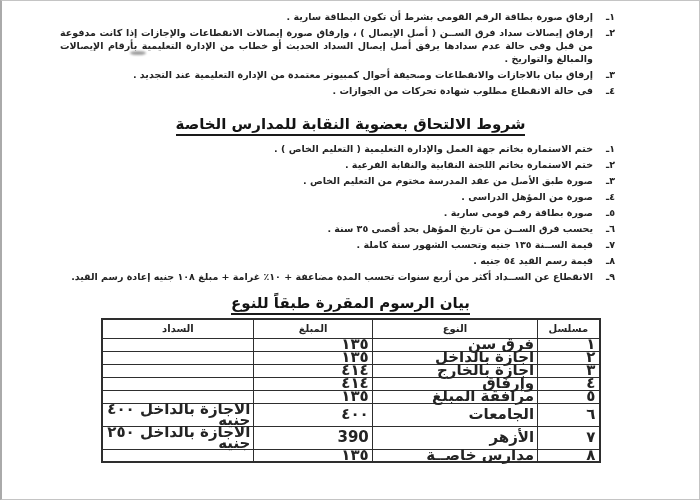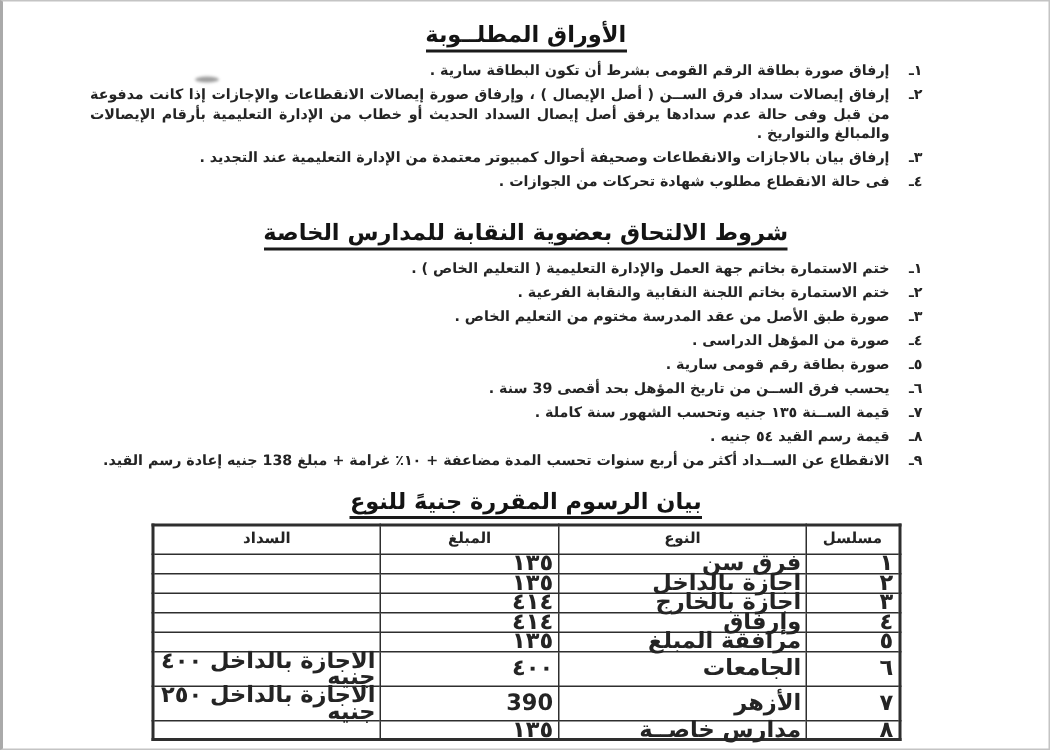"الأوراق المطلــوبة" div.heading { html: <div> <span>الأوراق المطلــوبة</span> </div> -> none }
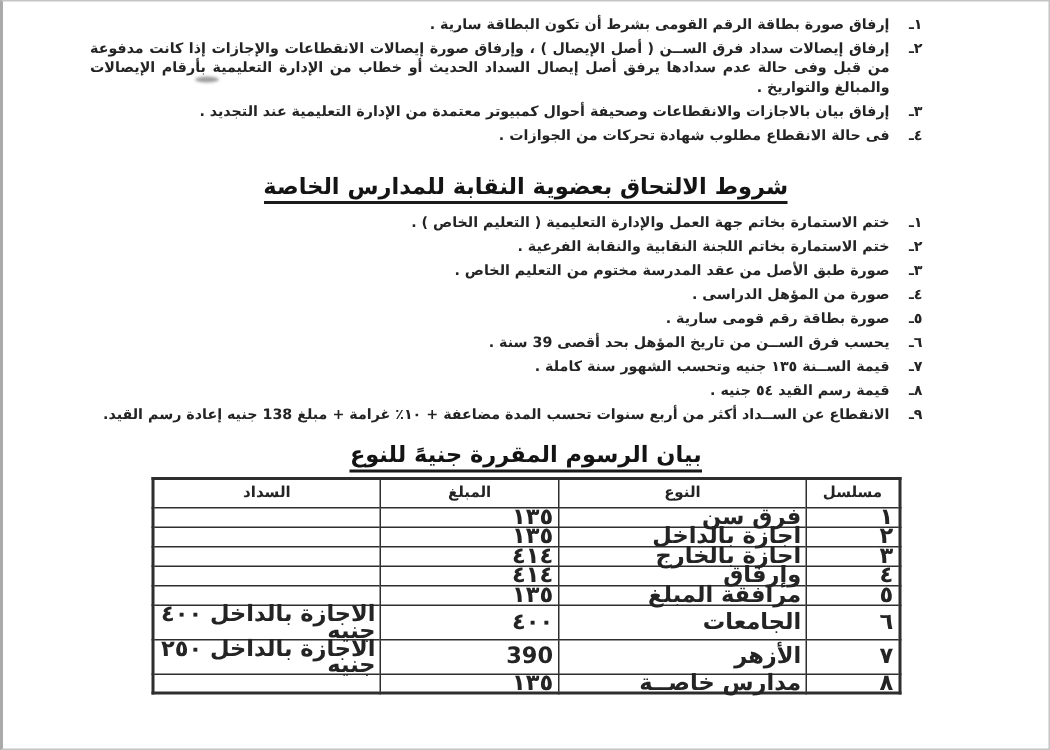"يحسب فرق الســن من تاريخ" span.txt { text: 39 -> ٣٥ }
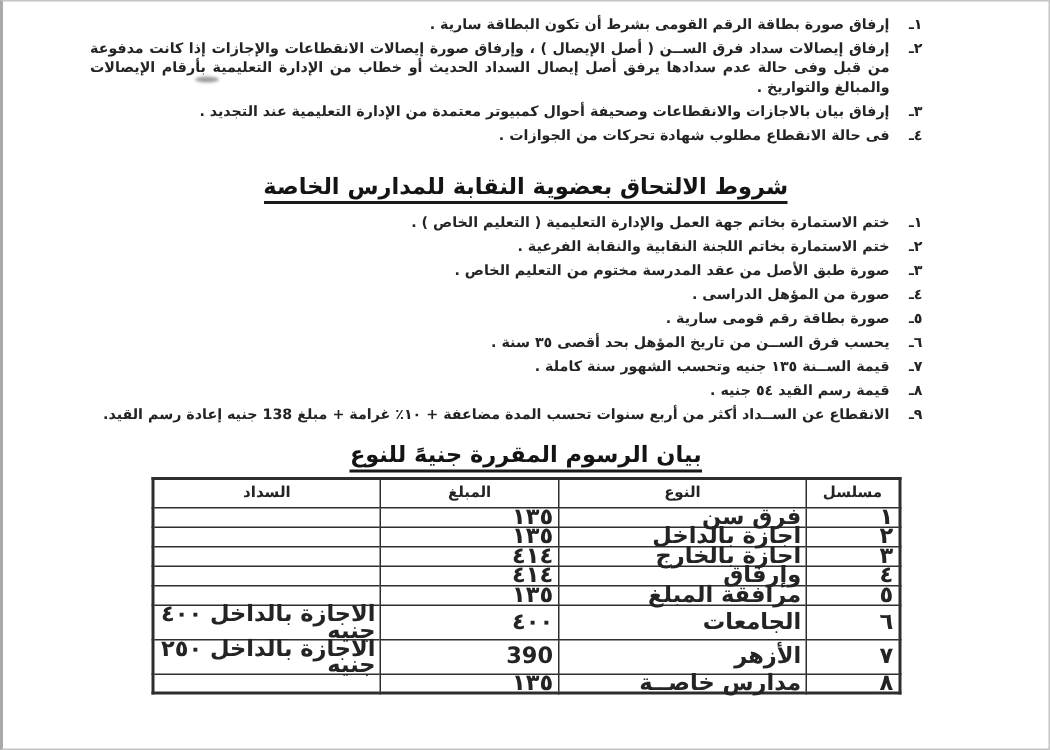"الانقطاع عن الســداد أكثر من" span.txt { text: 138 -> ١٠٨ }
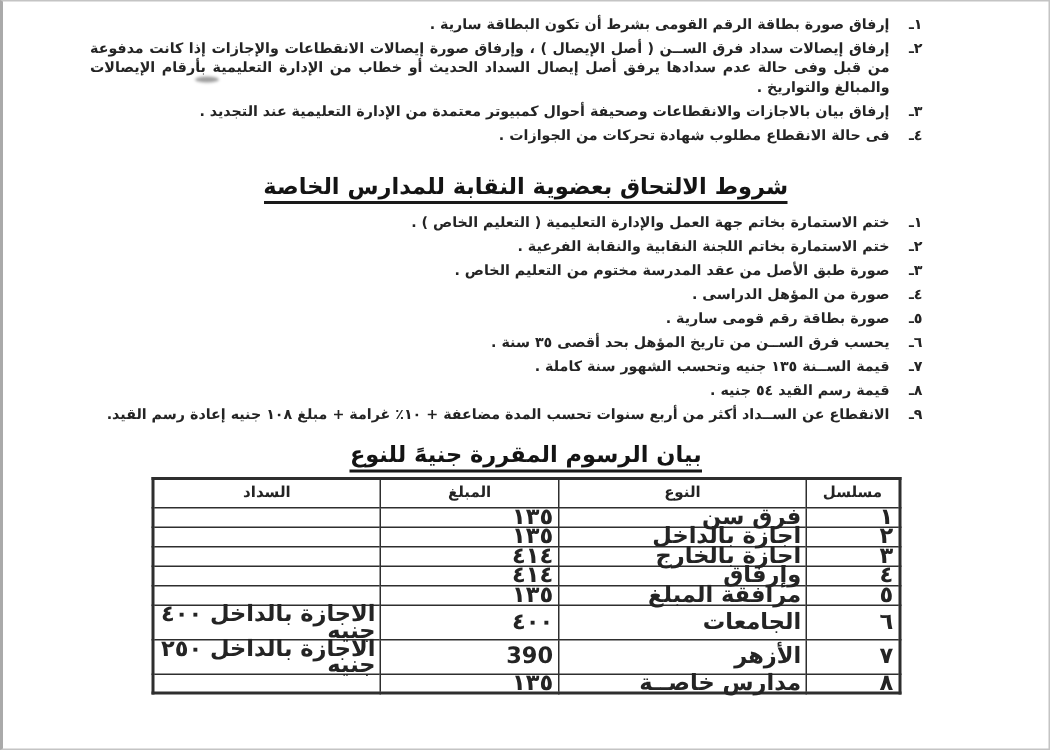"بيان الرسوم المقررة جنيهً للنوع" span.u { text: جنيهً -> طبقاً }
